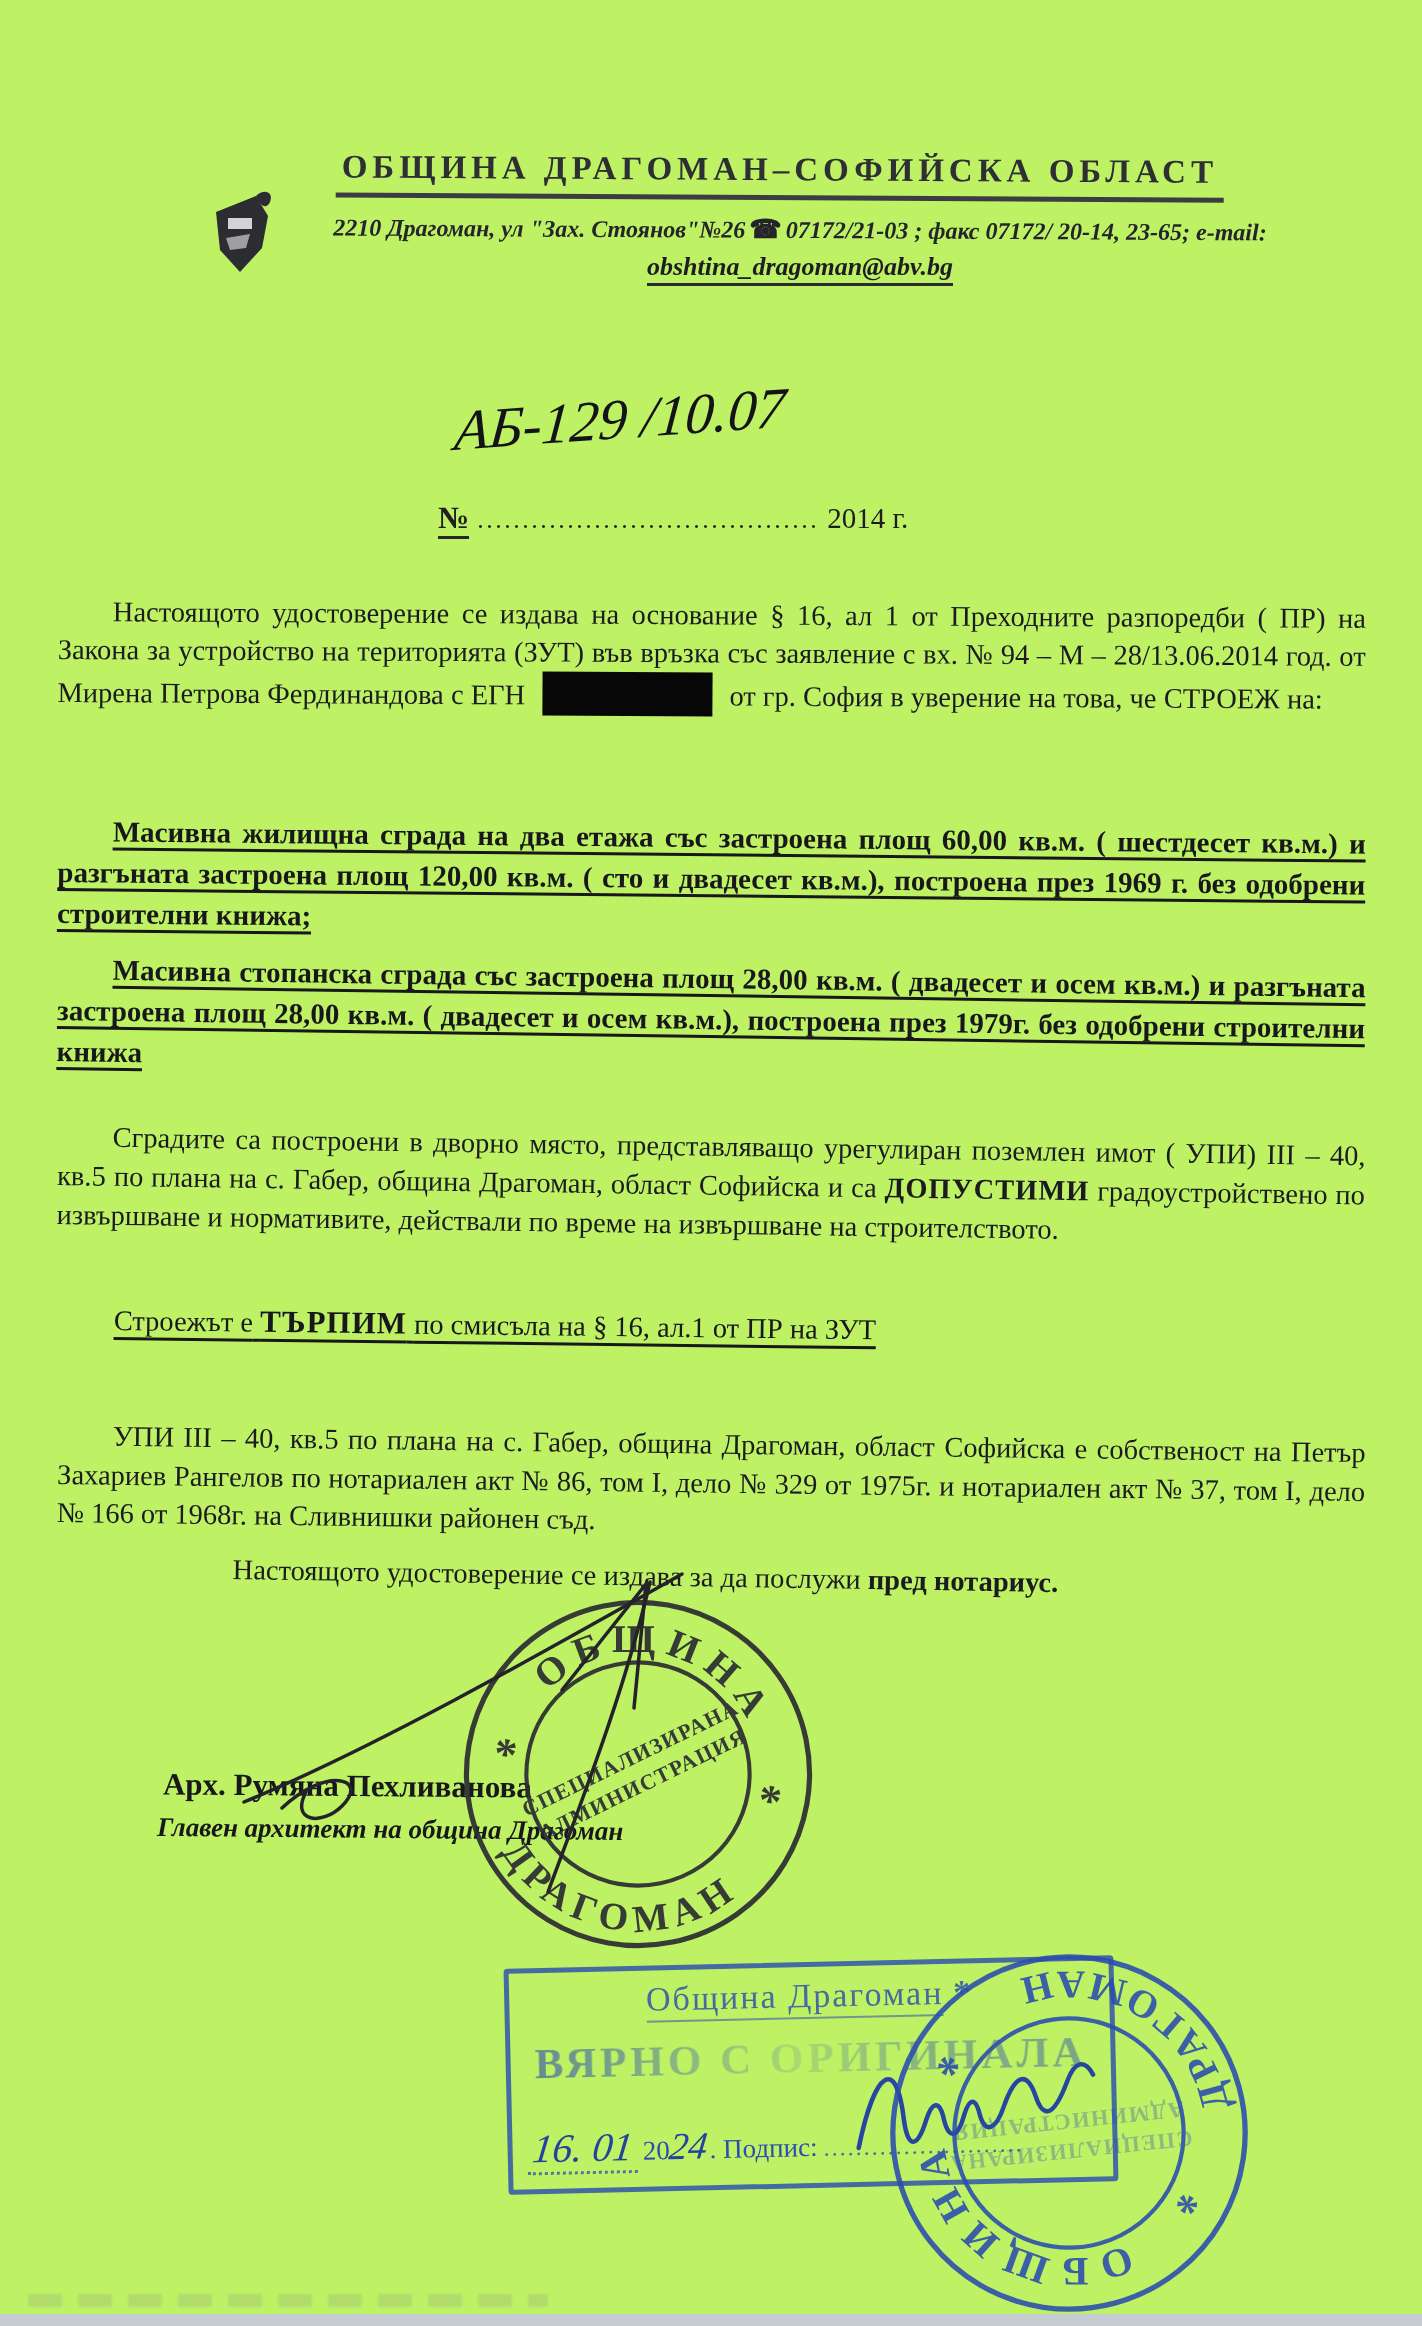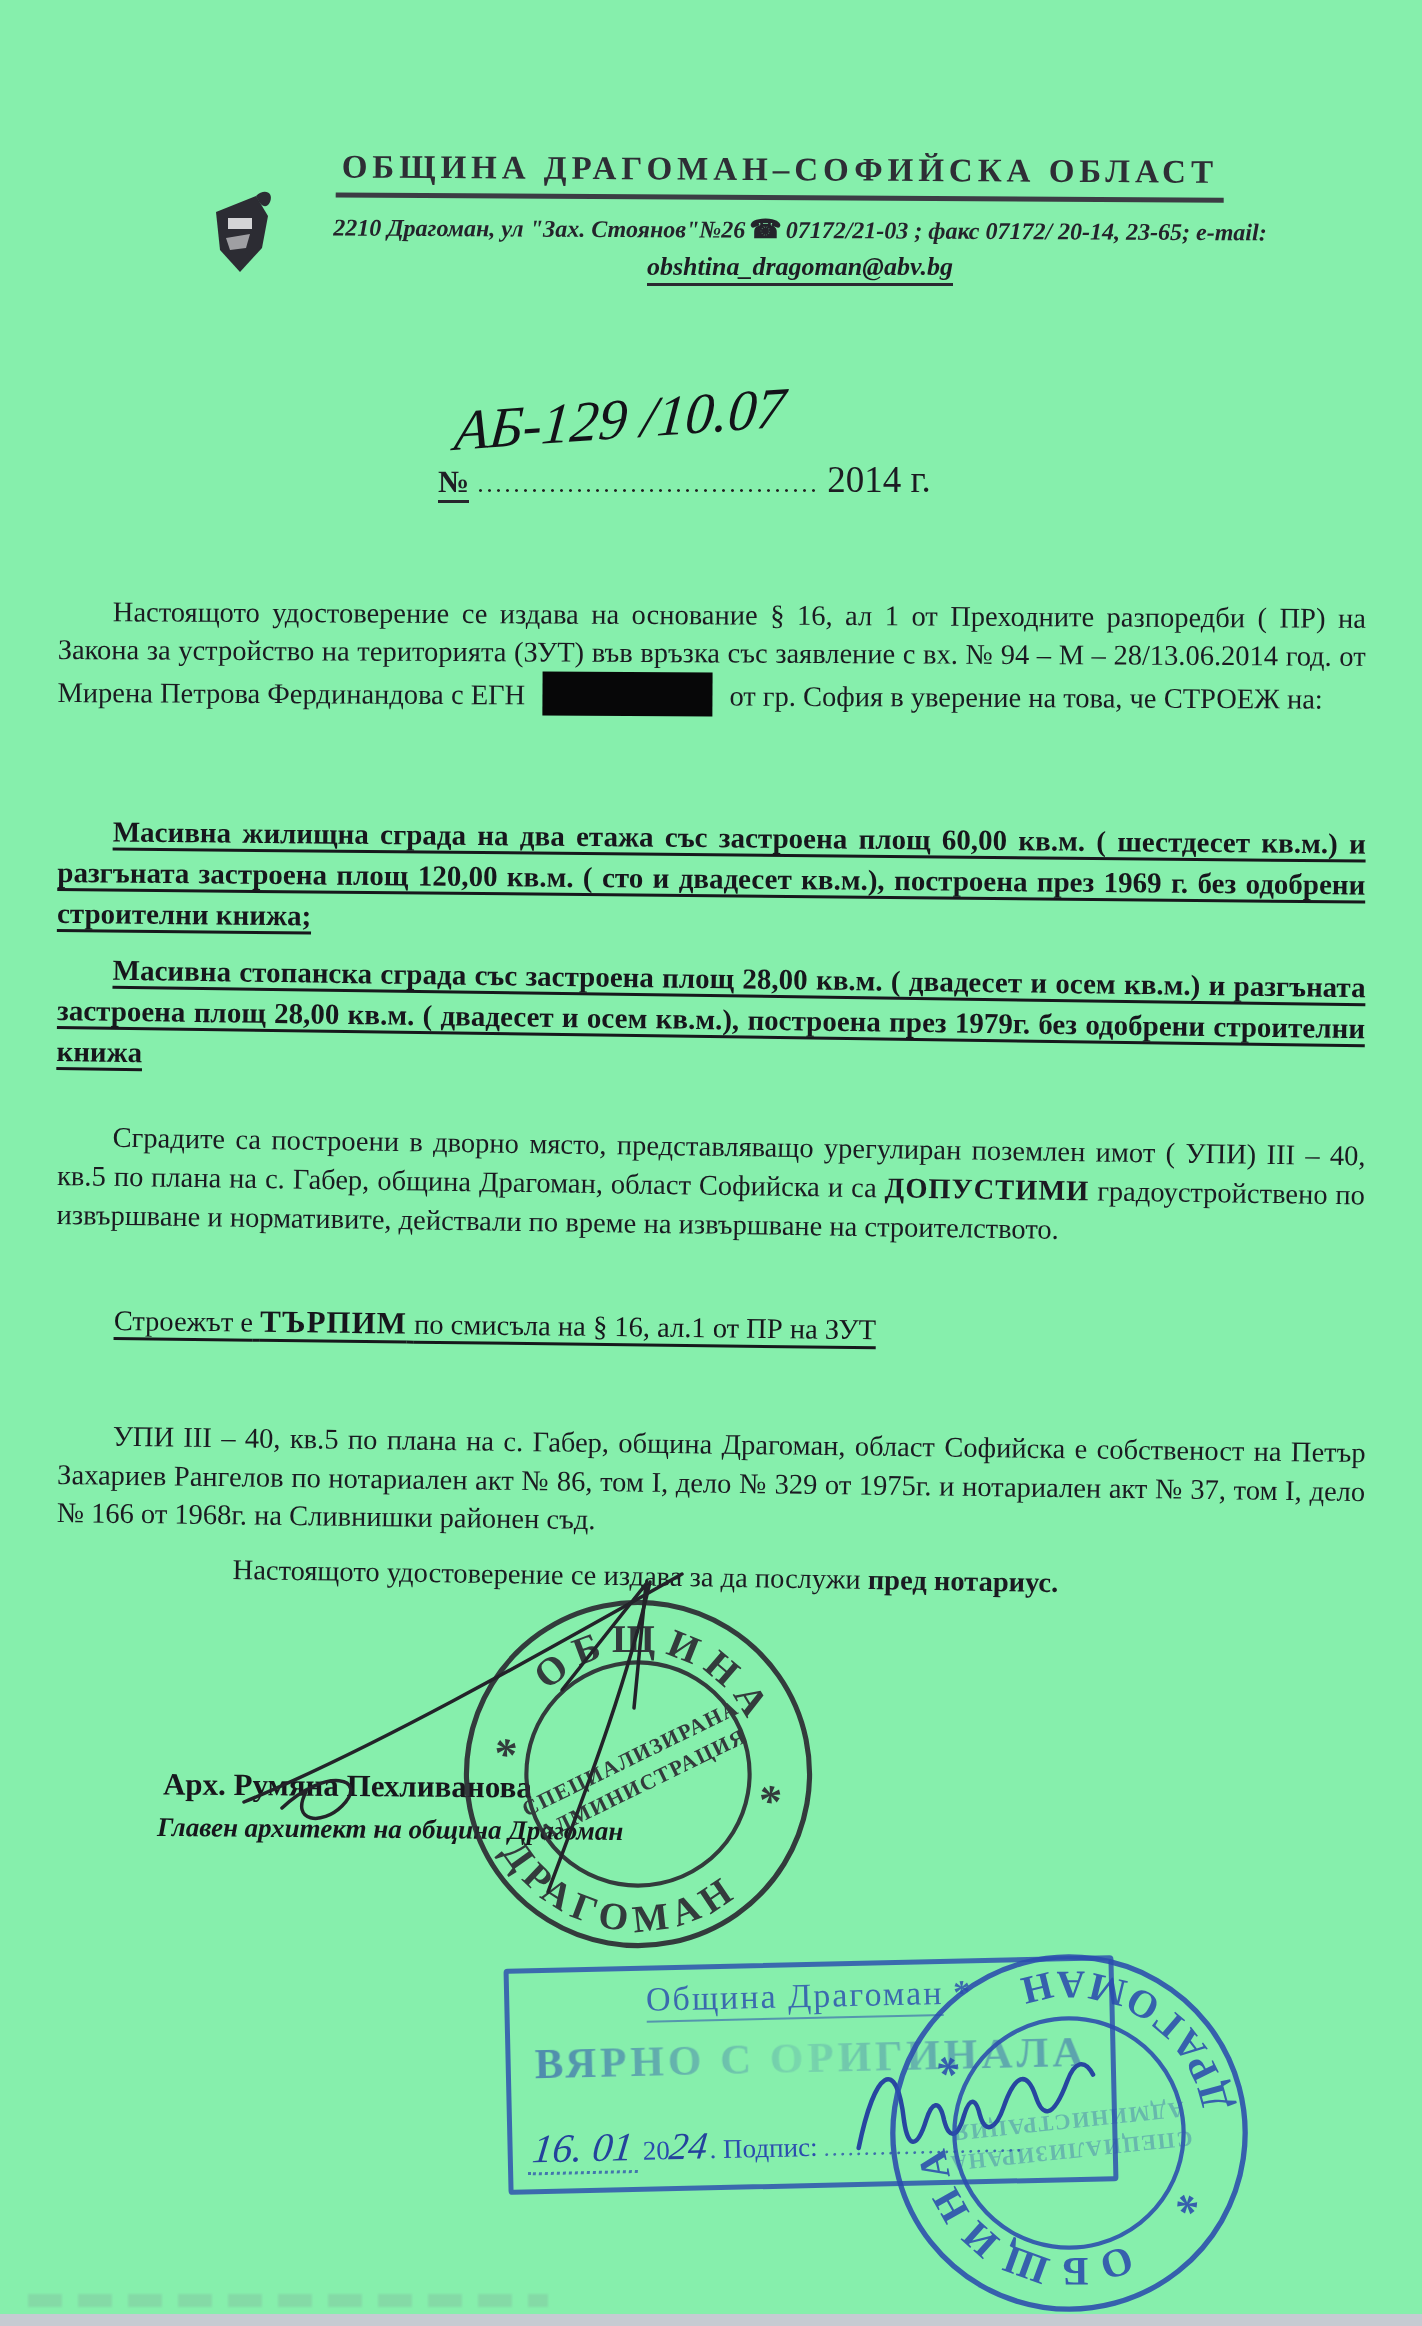"ОБЩИНА ДРАГОМАН–СОФИЙСКА ОБЛАСТ" .page { background: #86efac -> #bef264 }
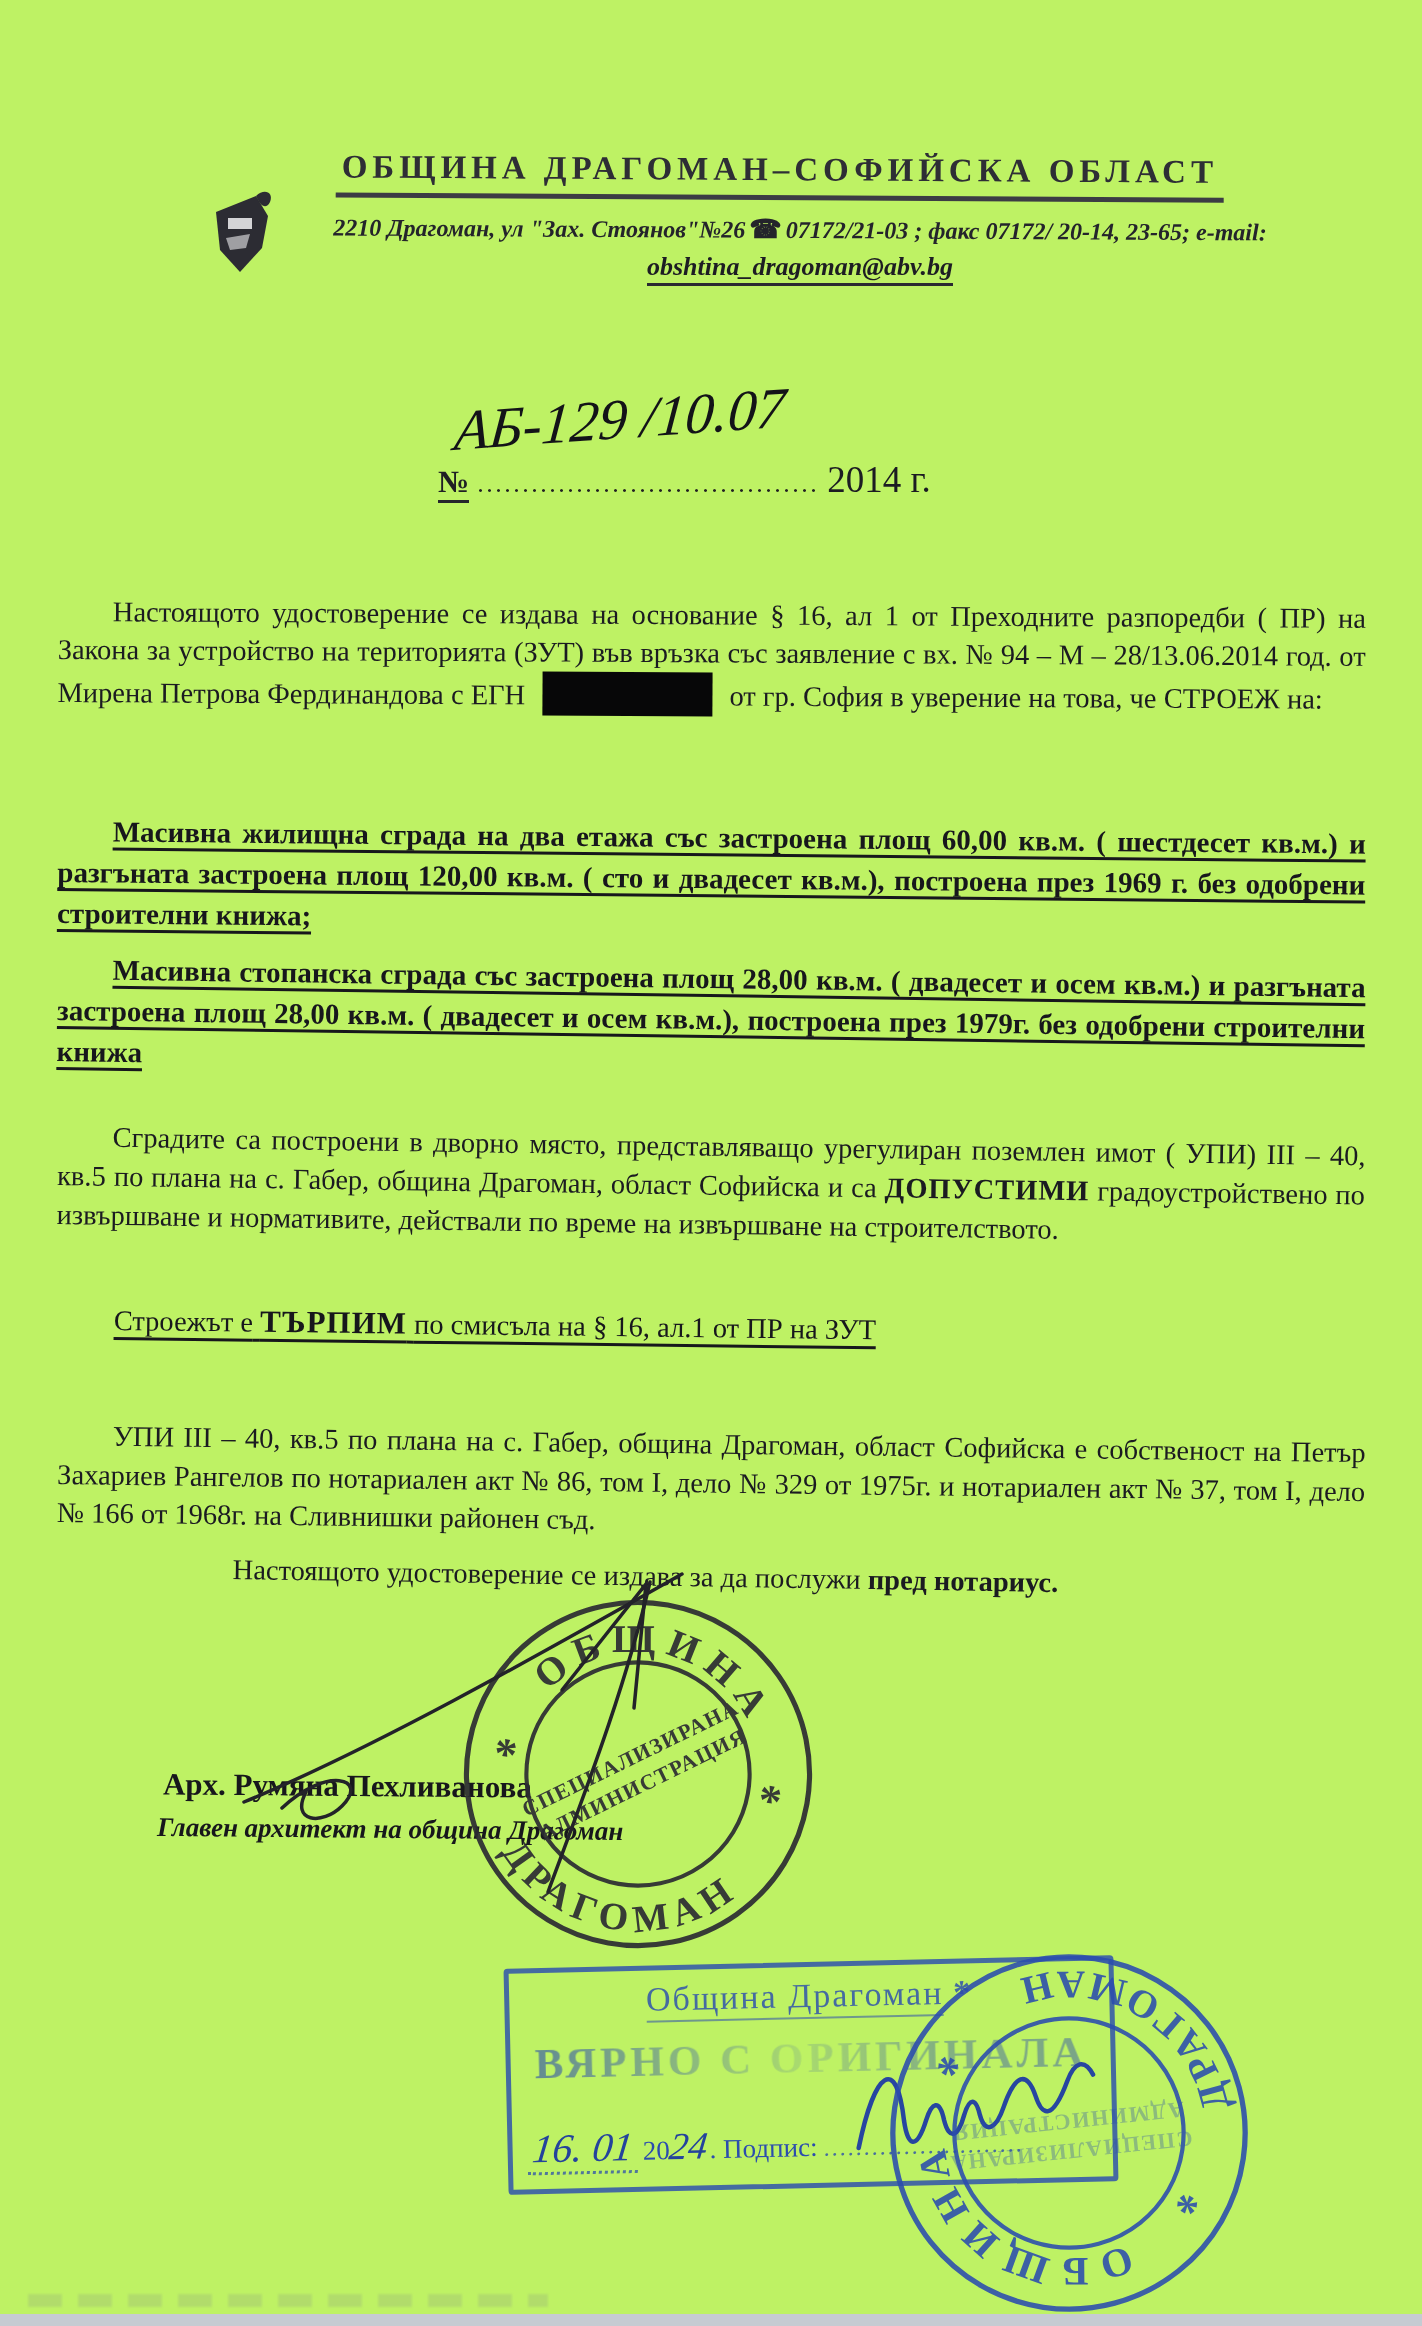"2014 г." .num-line .yr { font-size: 37px -> 29px; margin-top: none -> 44px }
